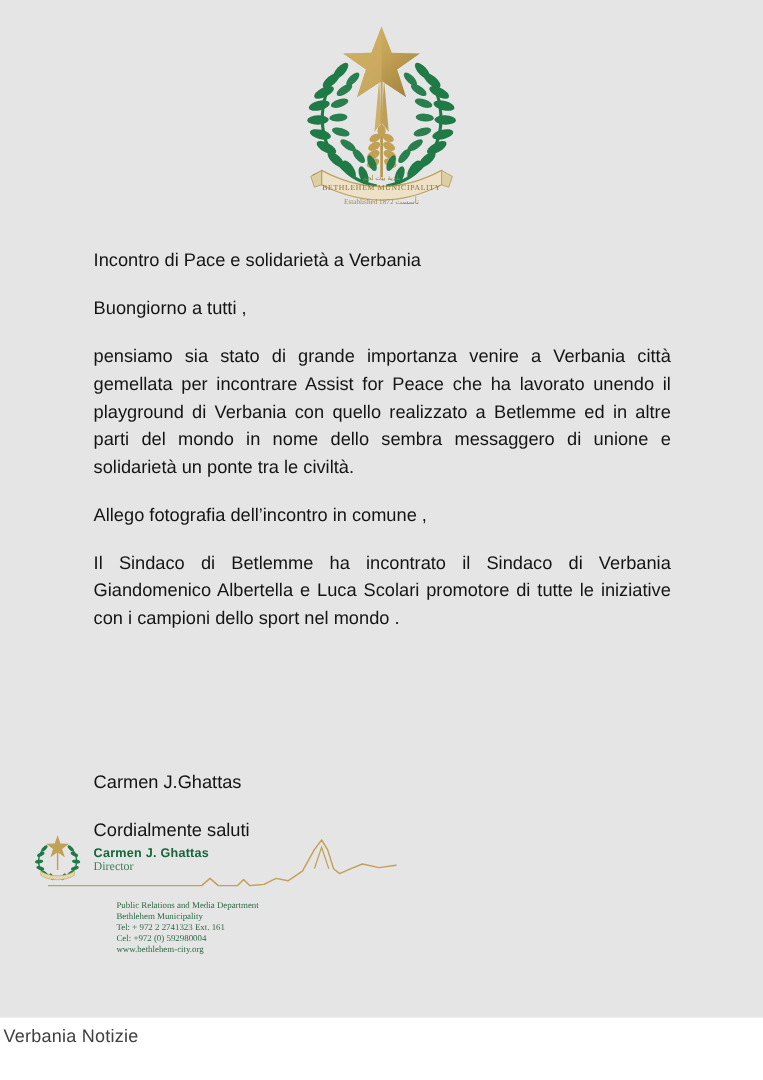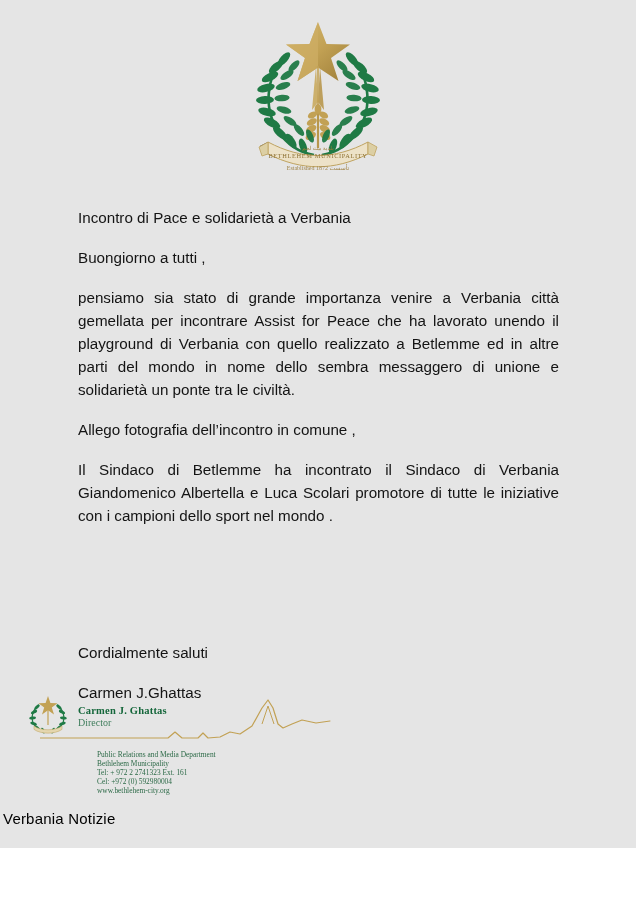"Cordialmente saluti" p.closing-line { order: before "Carmen J.Ghattas" -> after "Carmen J.Ghattas" }
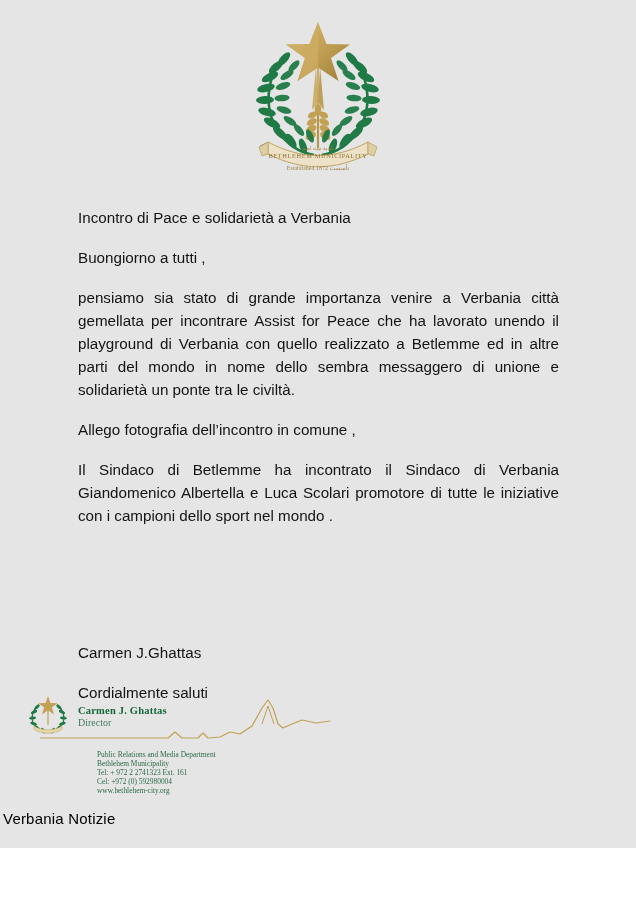"Carmen J. Ghattas" .sig-name { font-family: Liberation Serif, serif -> Liberation Sans, sans-serif }
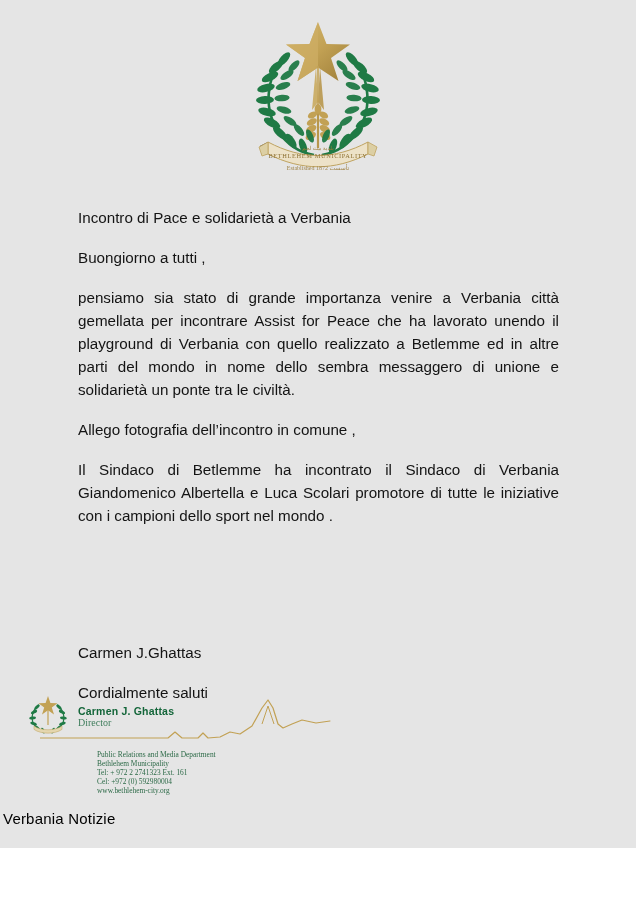"Verbania Notizie" #page-caption { color: #000000 -> #404040; top: 810px -> 855px }
